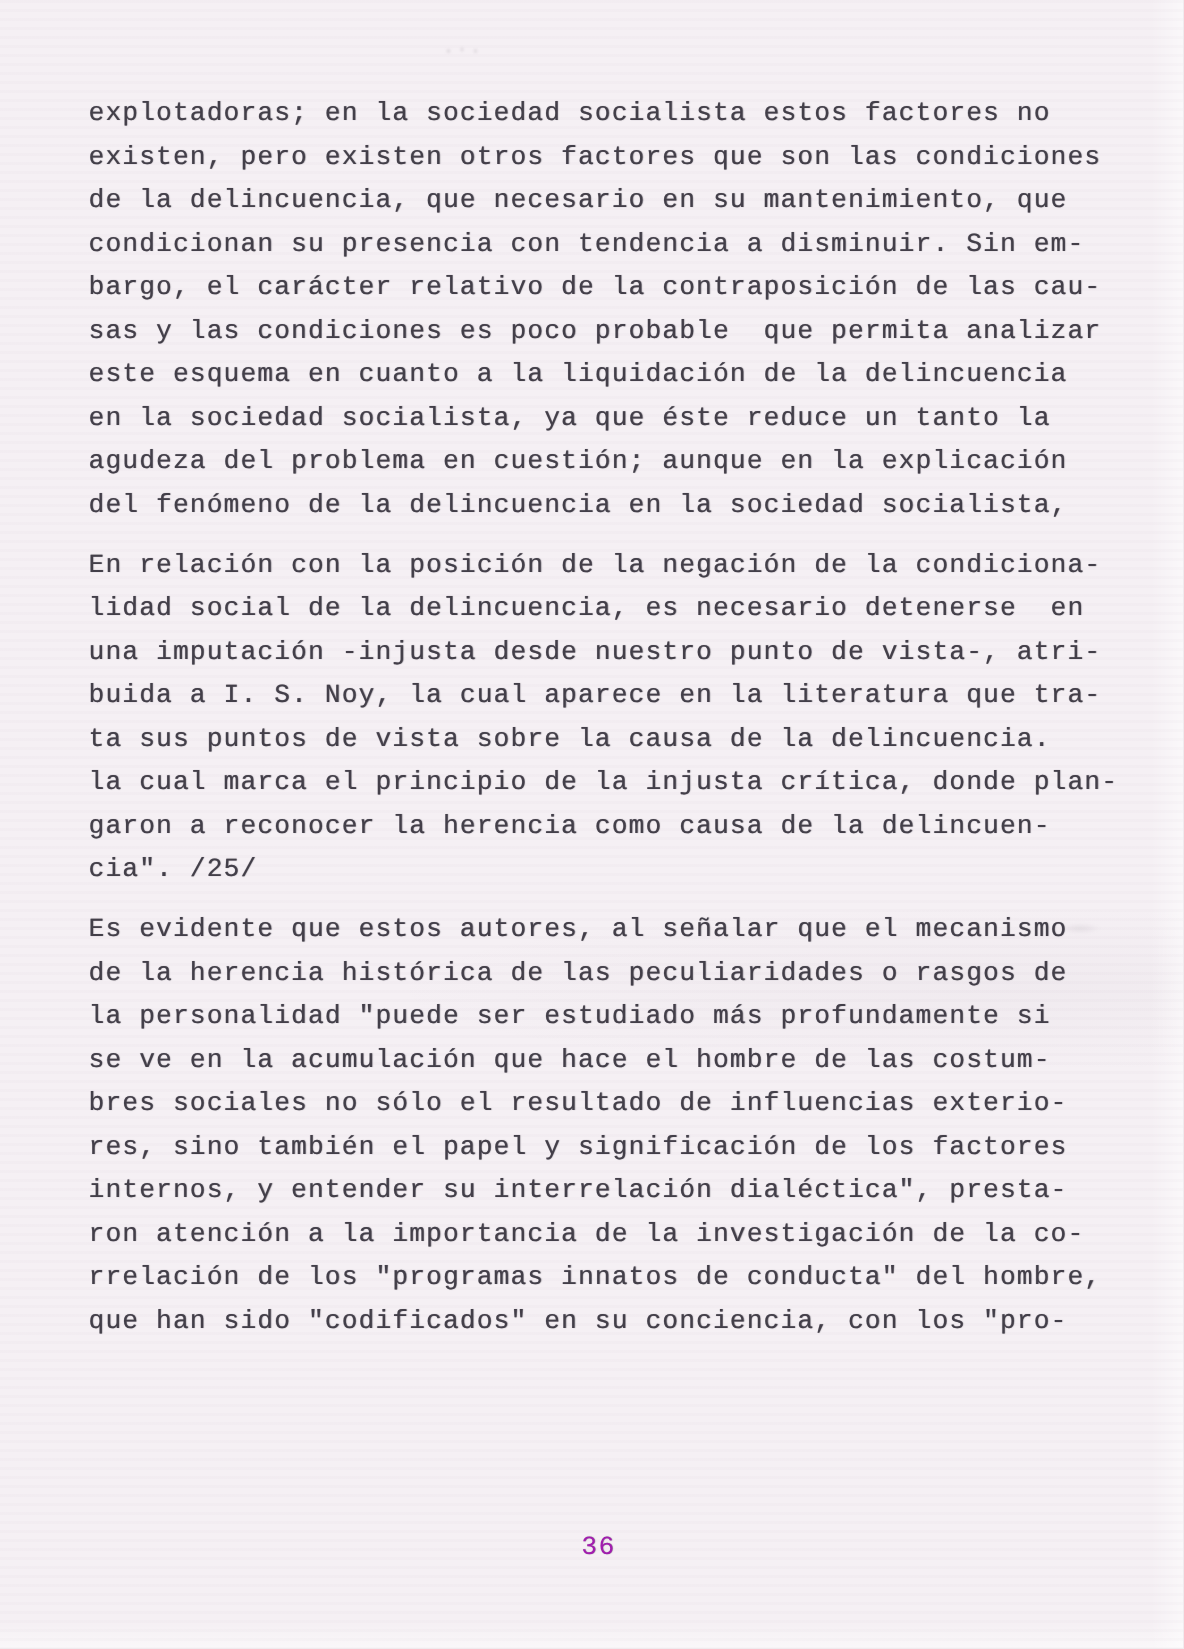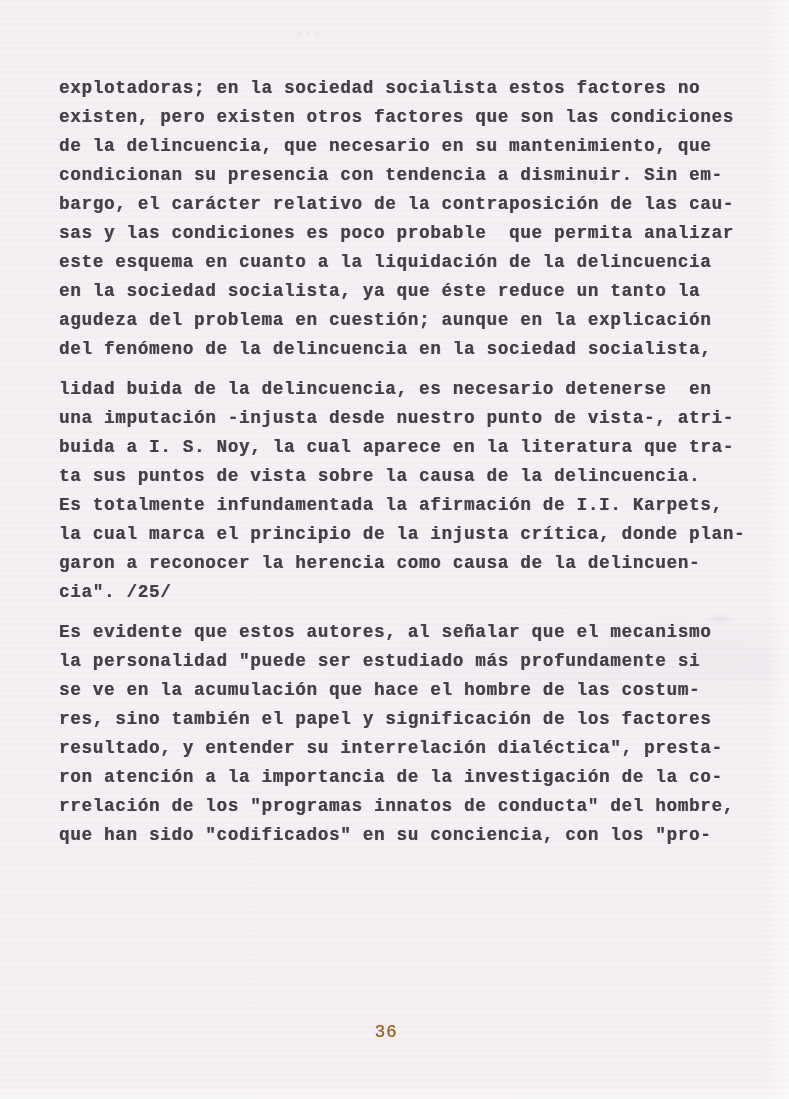"explotadoras; en la sociedad socialista" .text-block { font-weight: bold -> none; top: 74px -> 62px }
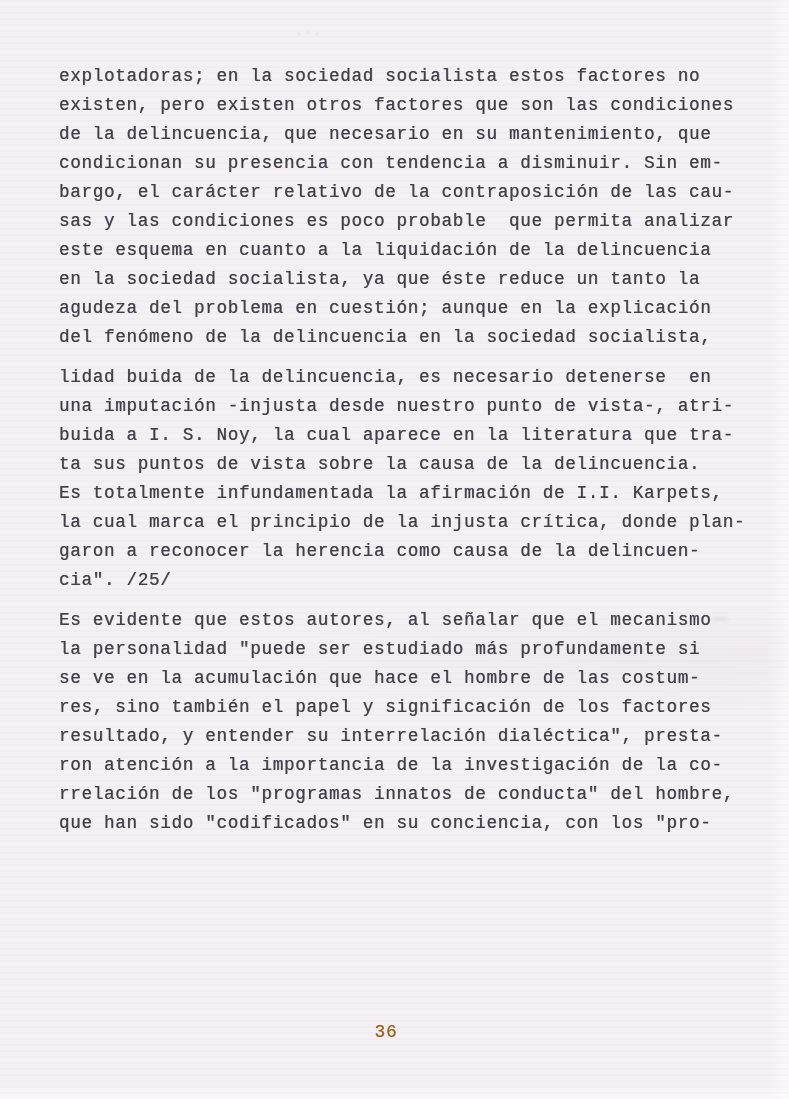"En relación con la posición" div.tline { html: none -> <div>En relación con la posición de la negación de la condiciona-</div> }
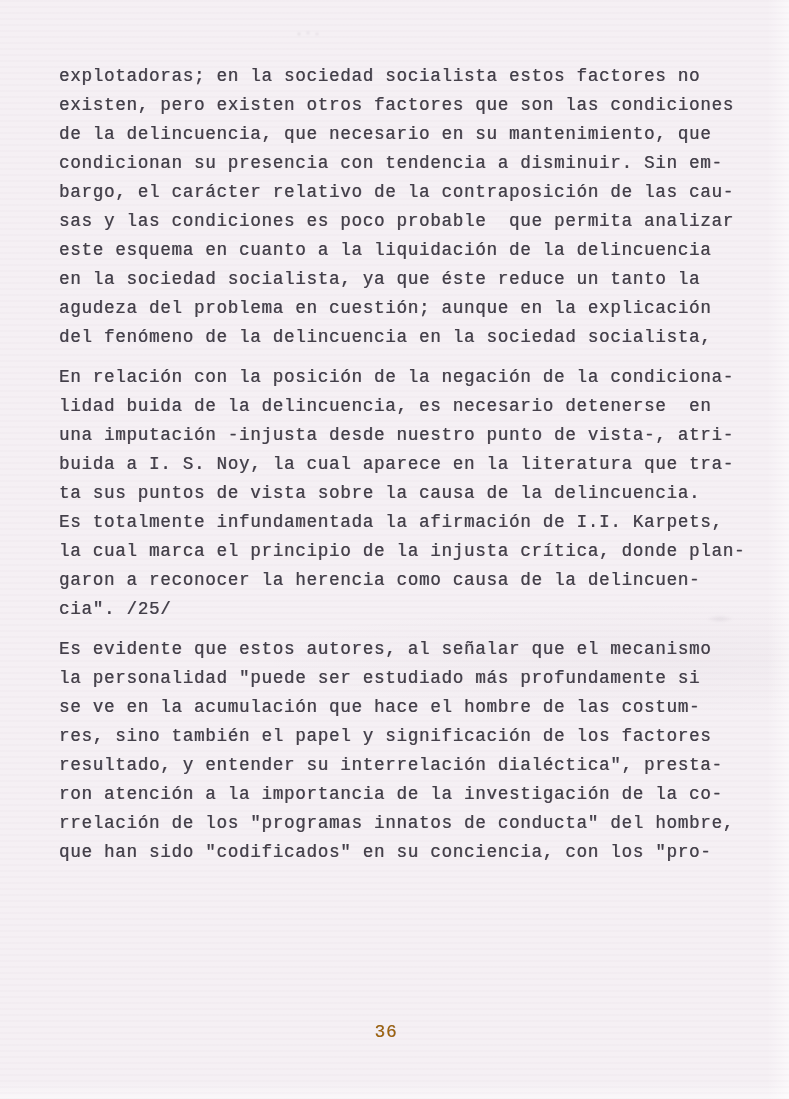"lidad buida de la delincuencia," div.tline { text: buida -> social }
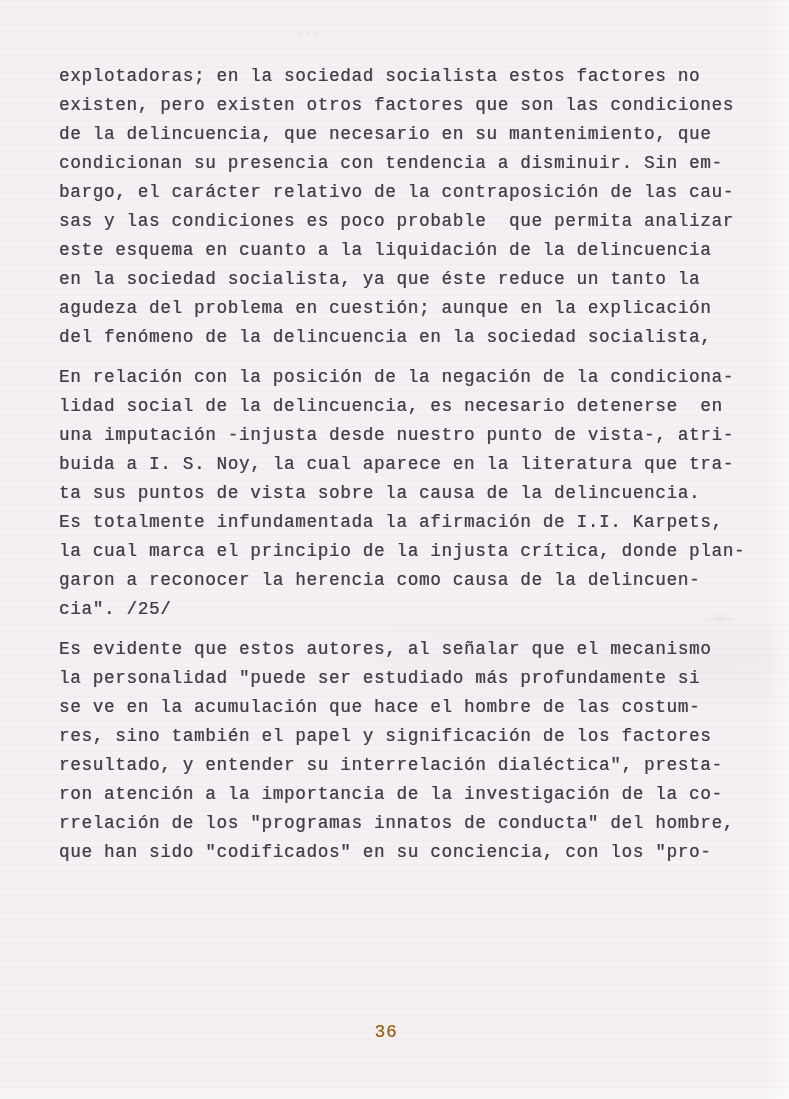"Es totalmente infundamentada la" div.tline { html: <div>Es totalmente infundamentada la afirmación de I.I. Karpets,</div> -> none }
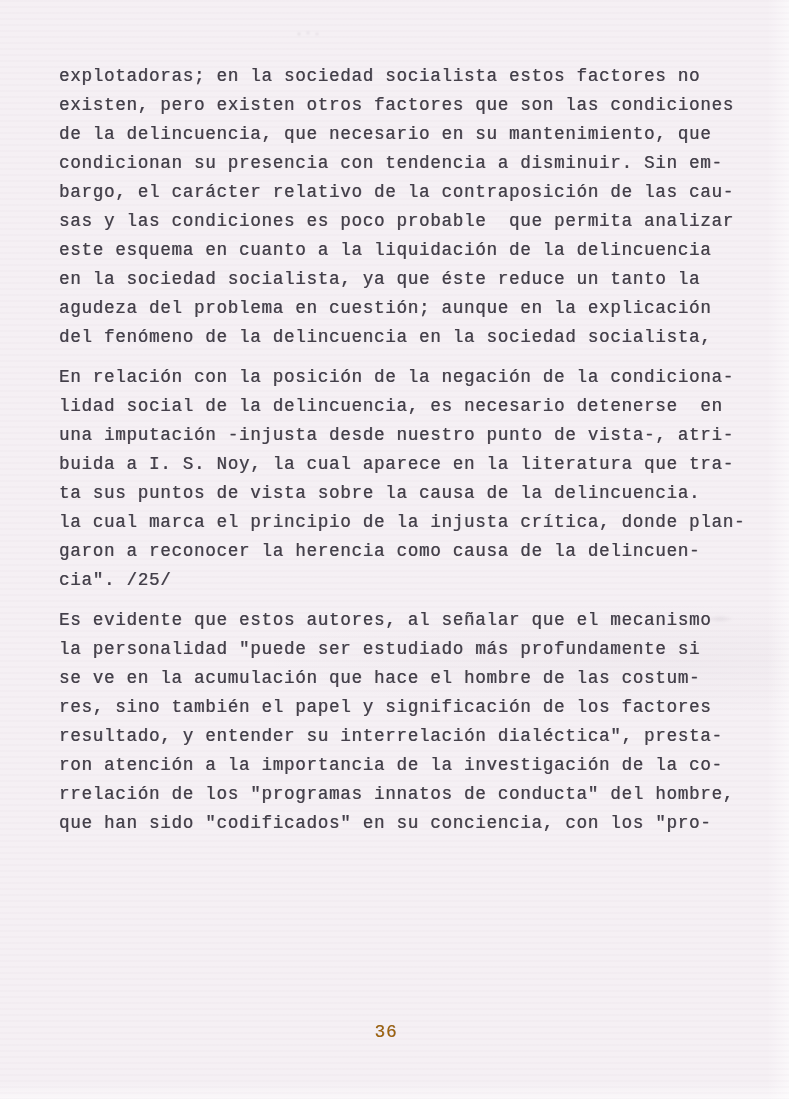"de la herencia histórica de" div.tline { html: none -> <div>de la herencia histórica de las peculiaridades o rasgos de</div> }
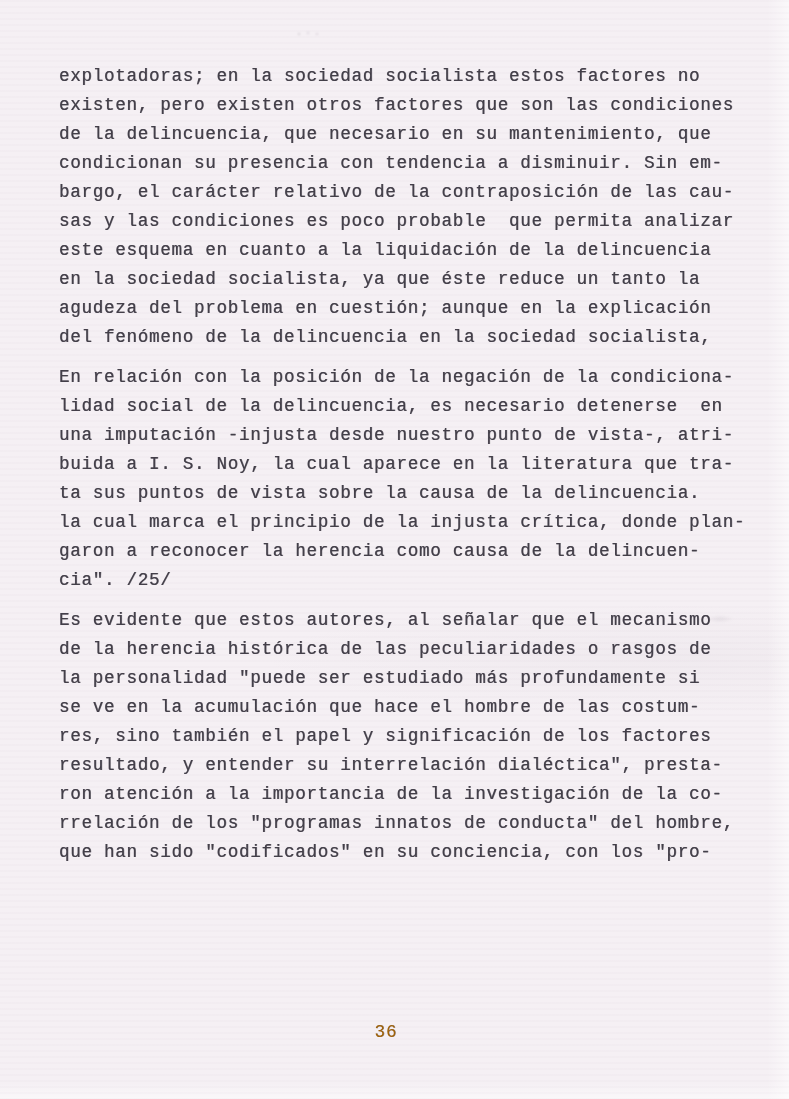"bres sociales no sólo el" div.tline { html: none -> <div>bres sociales no sólo el resultado de influencias exterio-</div> }
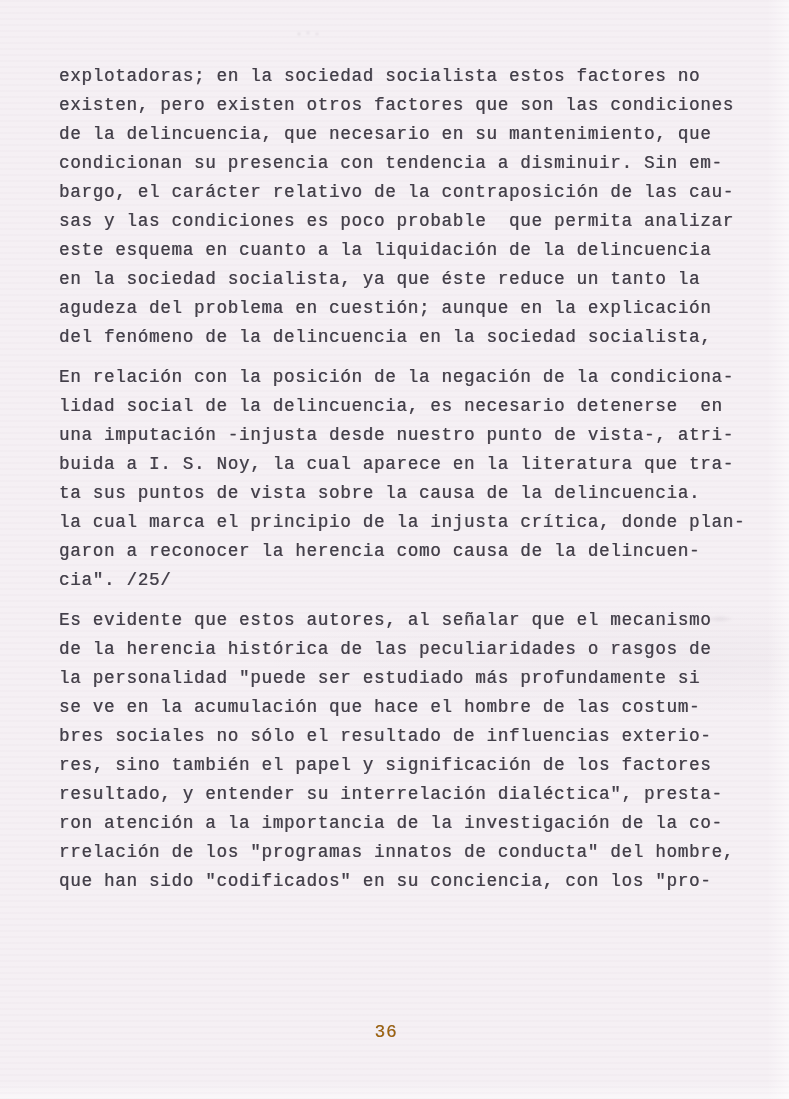"resultado, y entender su interrelación" div.tline { text: resultado -> internos }
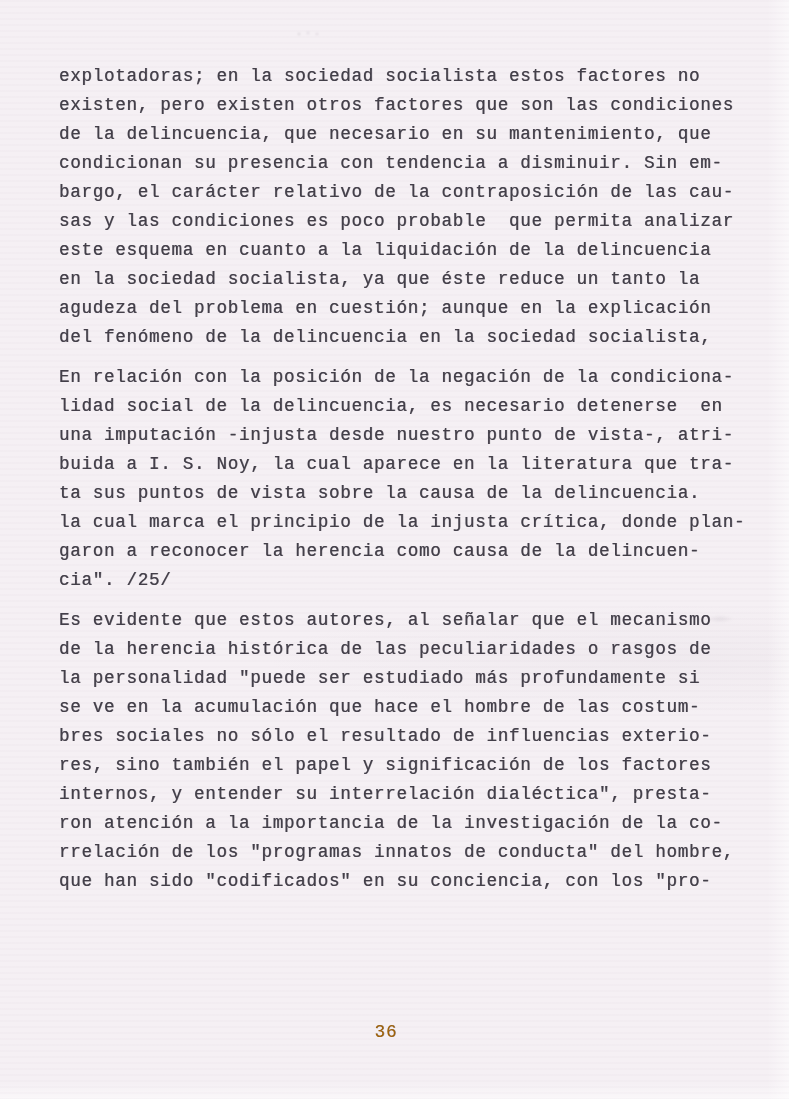"36" .page-number { color: #a16207 -> #a21caf; left: 56px -> 69px }
